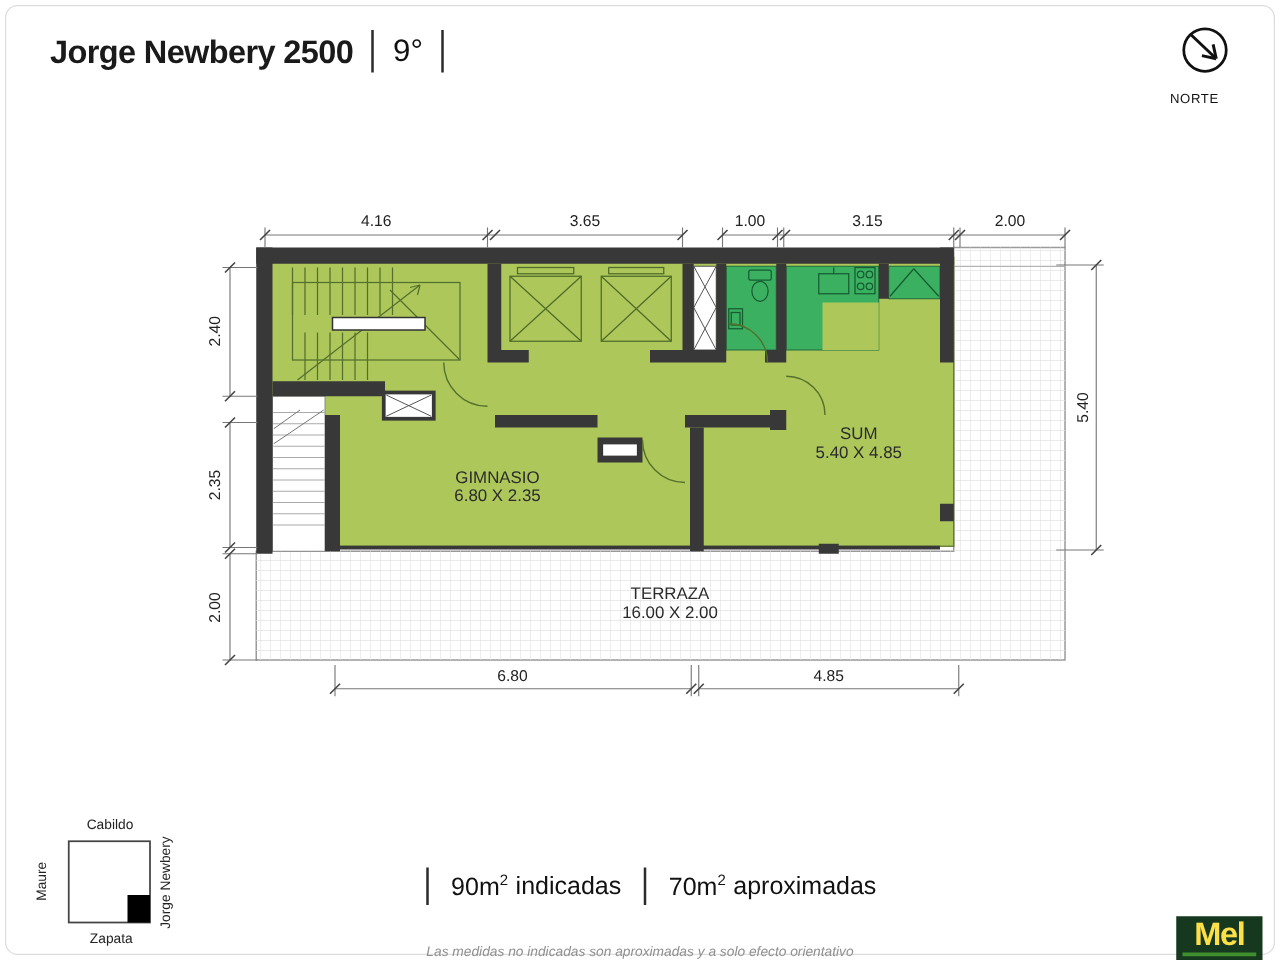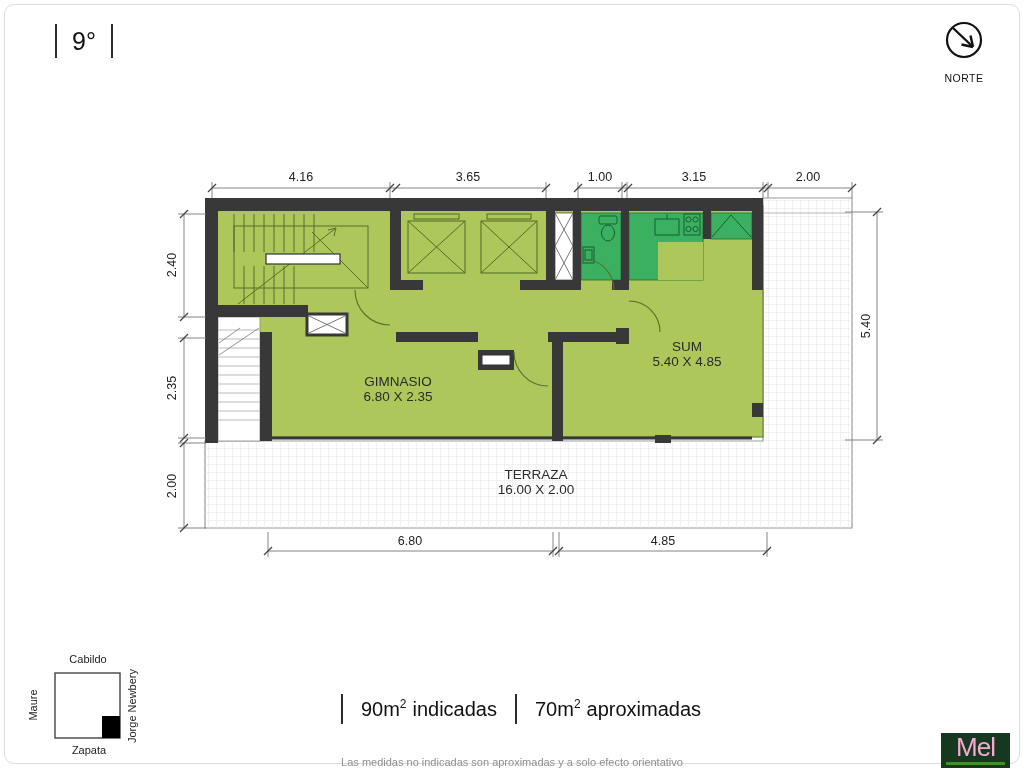"Jorge Newbery 2500" span.addr { html: none -> <span>Jorge Newbery 2500</span> }
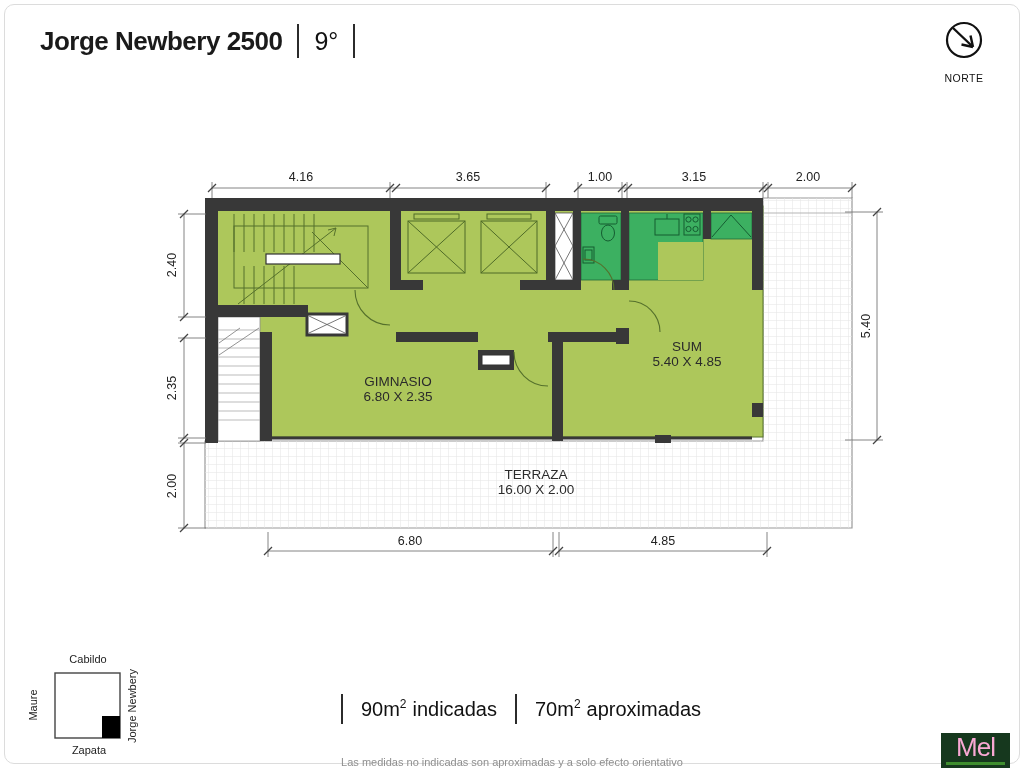"NORTE" .compass { text-align: center -> none }
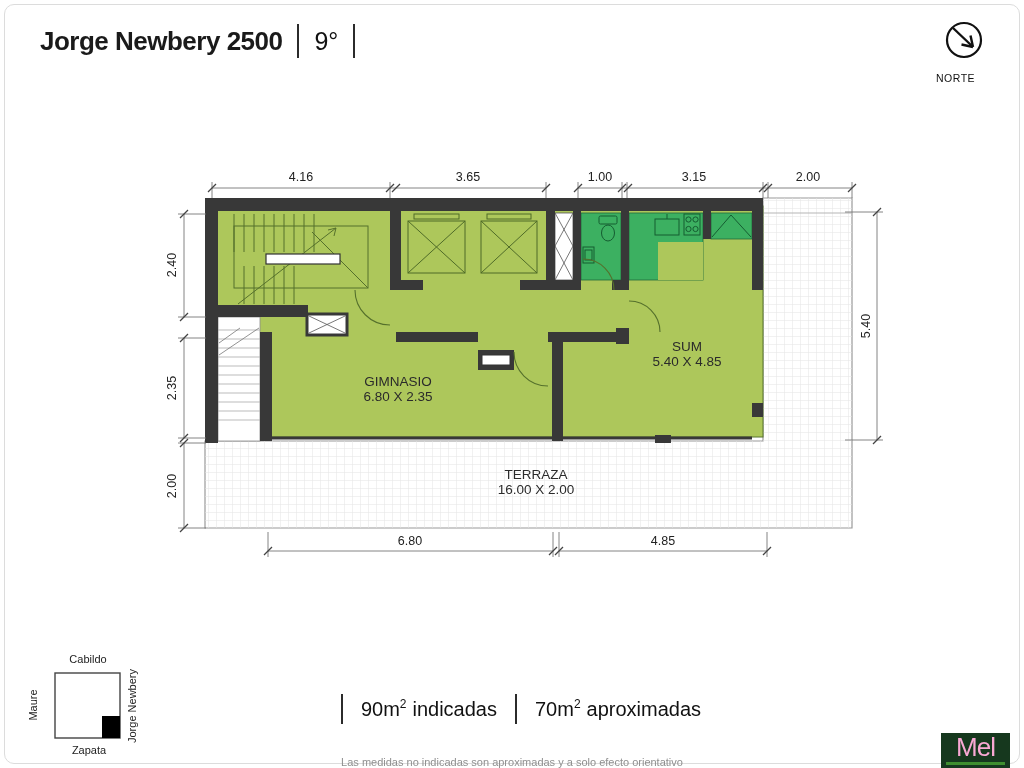"Las medidas no indicadas son" .disclaimer { font-style: none -> italic }
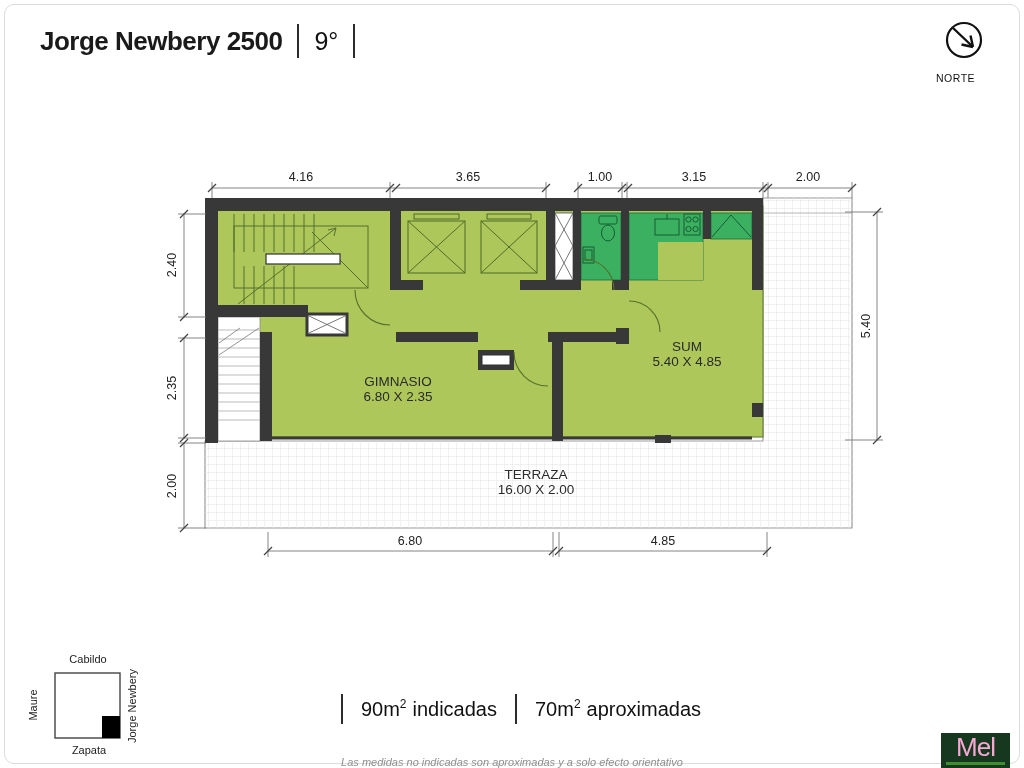"Mel" .mel .word { color: #f9a8d4 -> #fde047; font-weight: 400 -> 700 }
